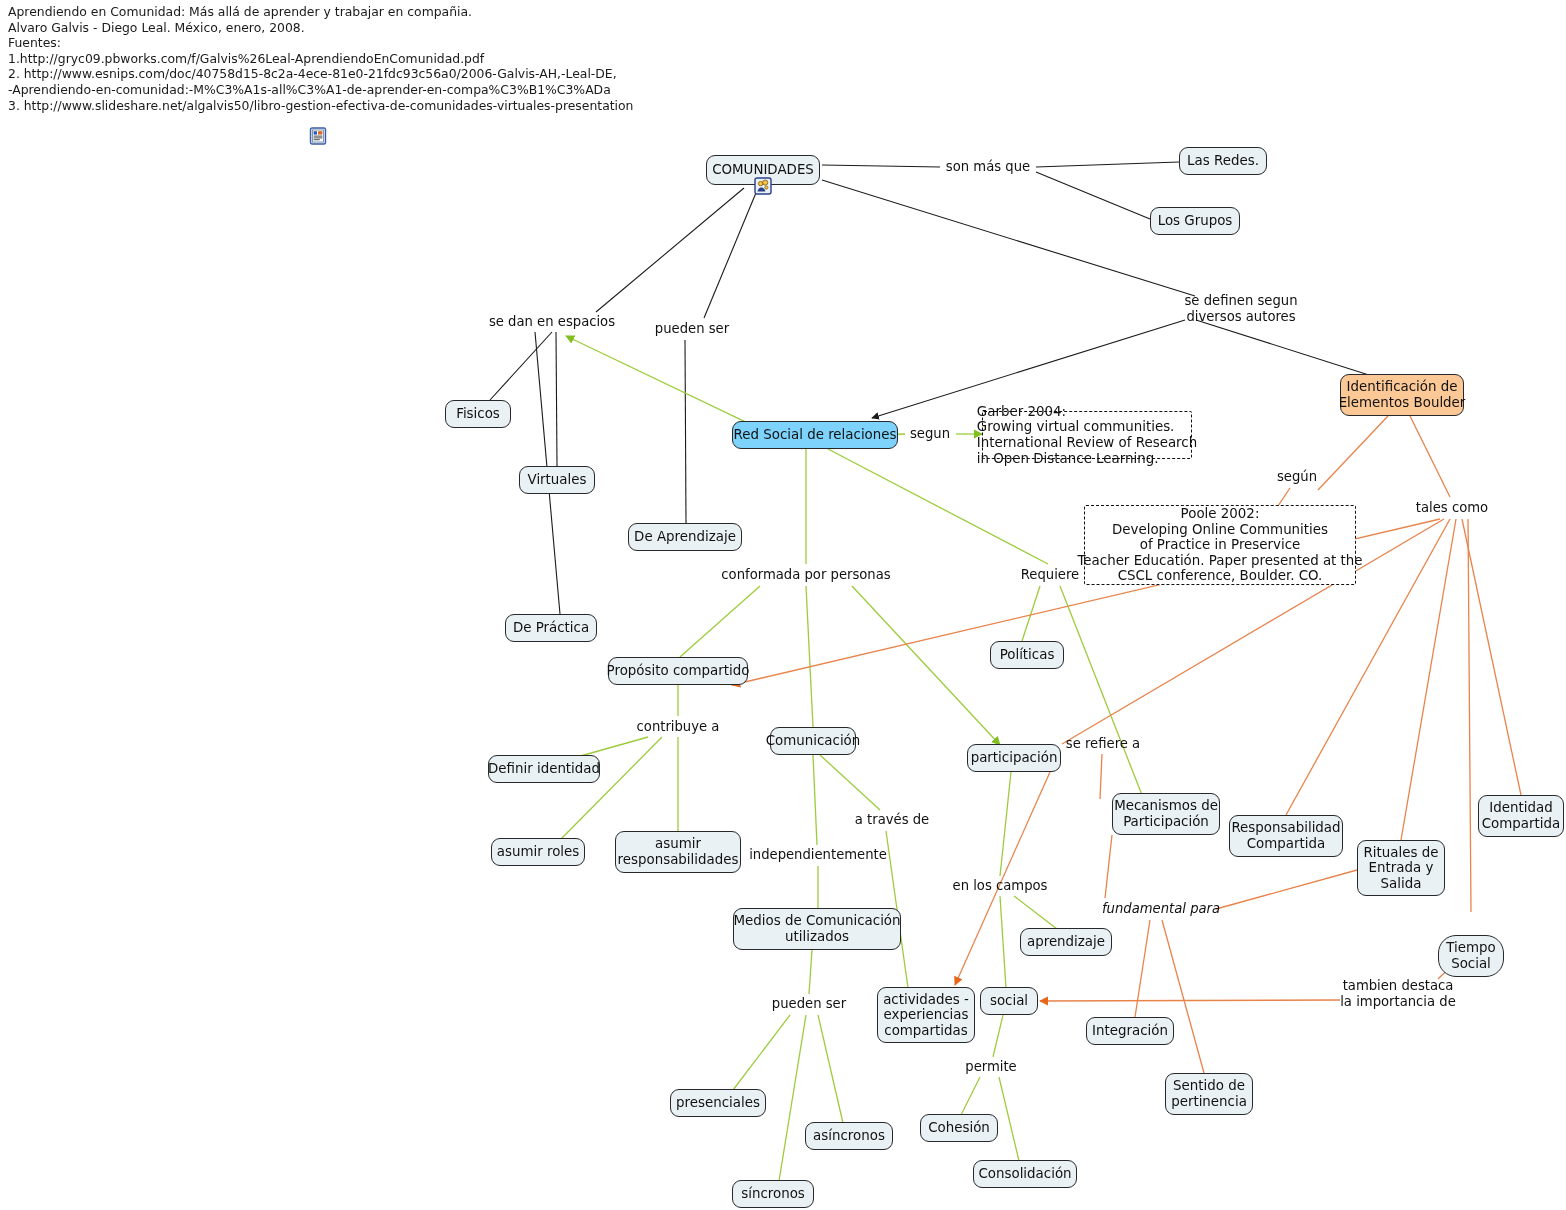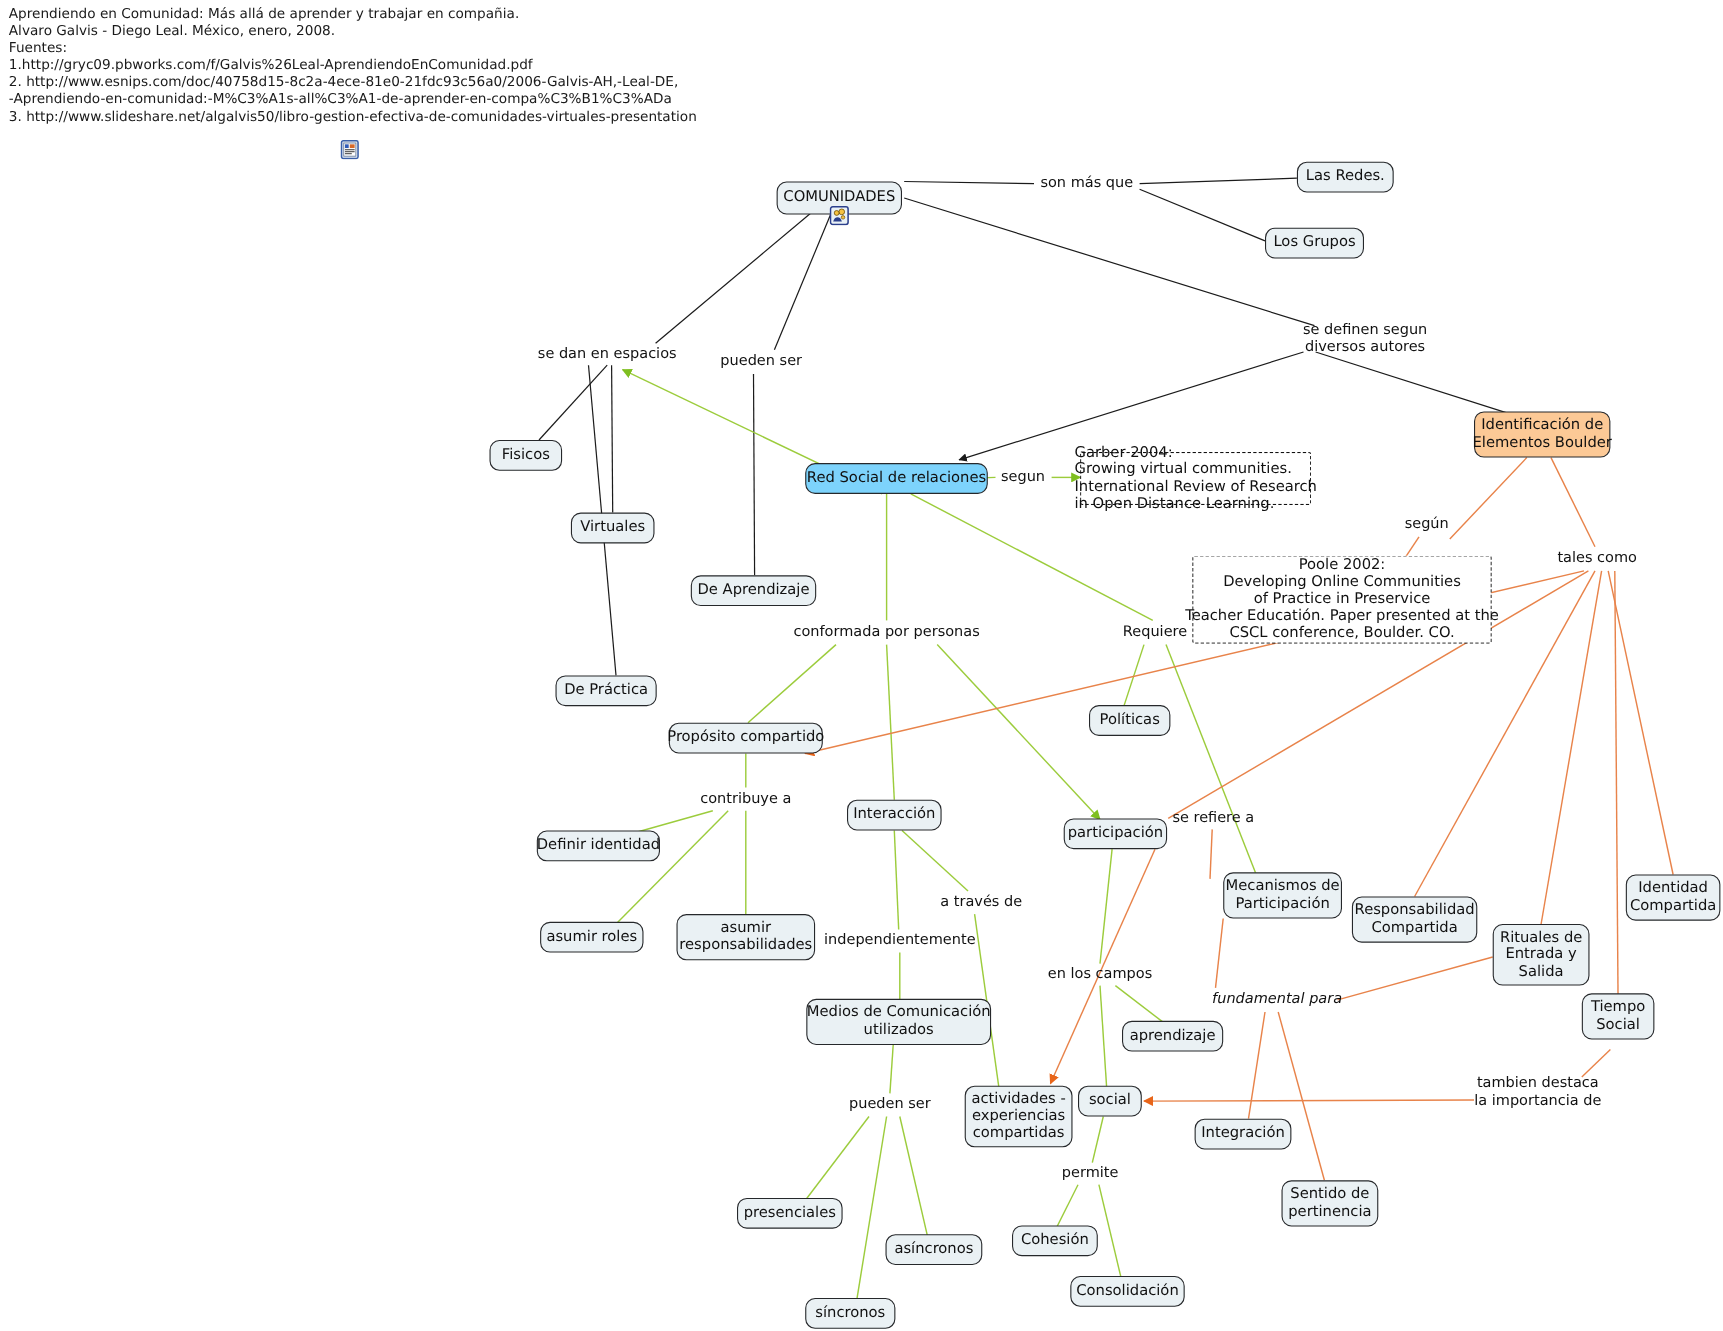"COMUNIDADES" div.node { margin-top: 10px -> none }
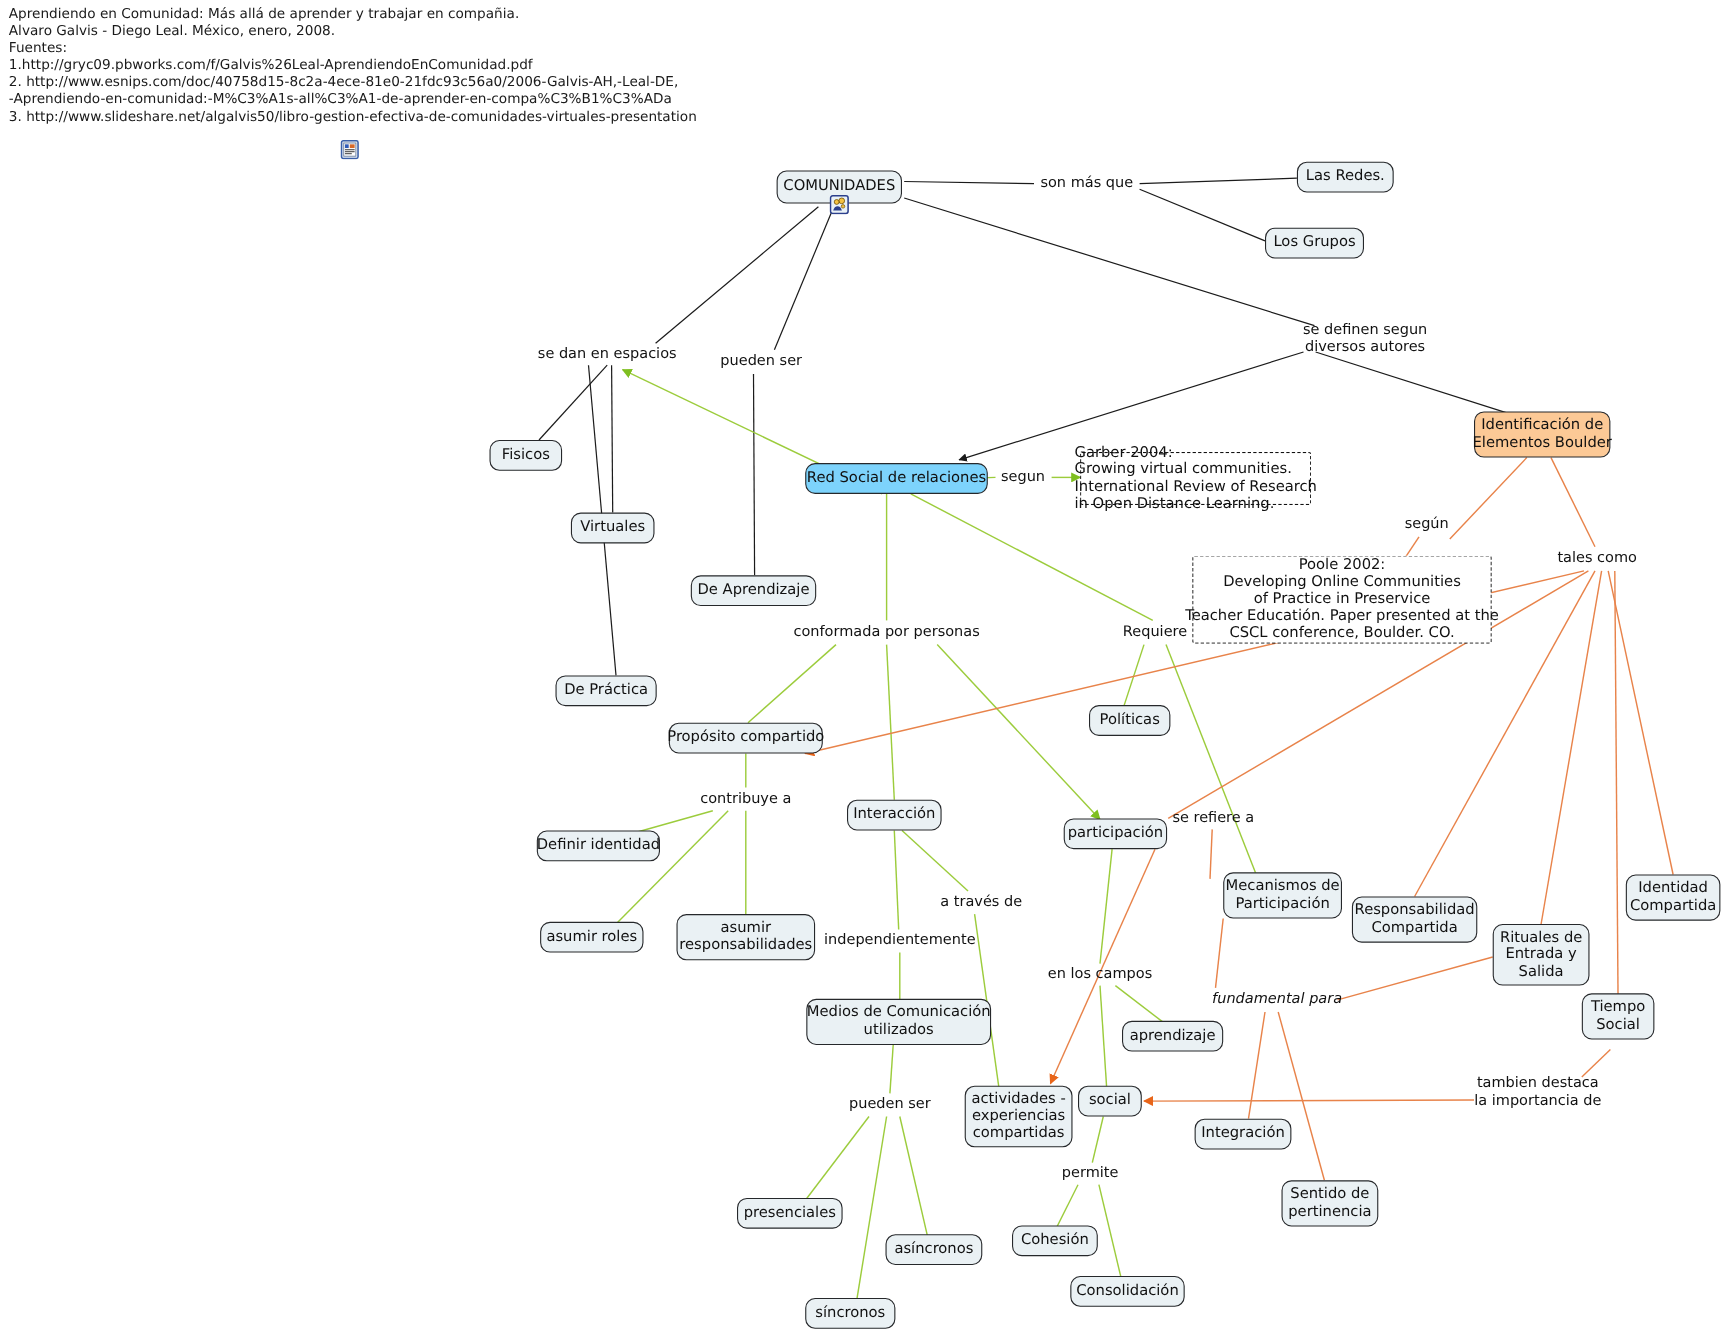"Interacción" div.node { text: Interacción -> Comunicación }
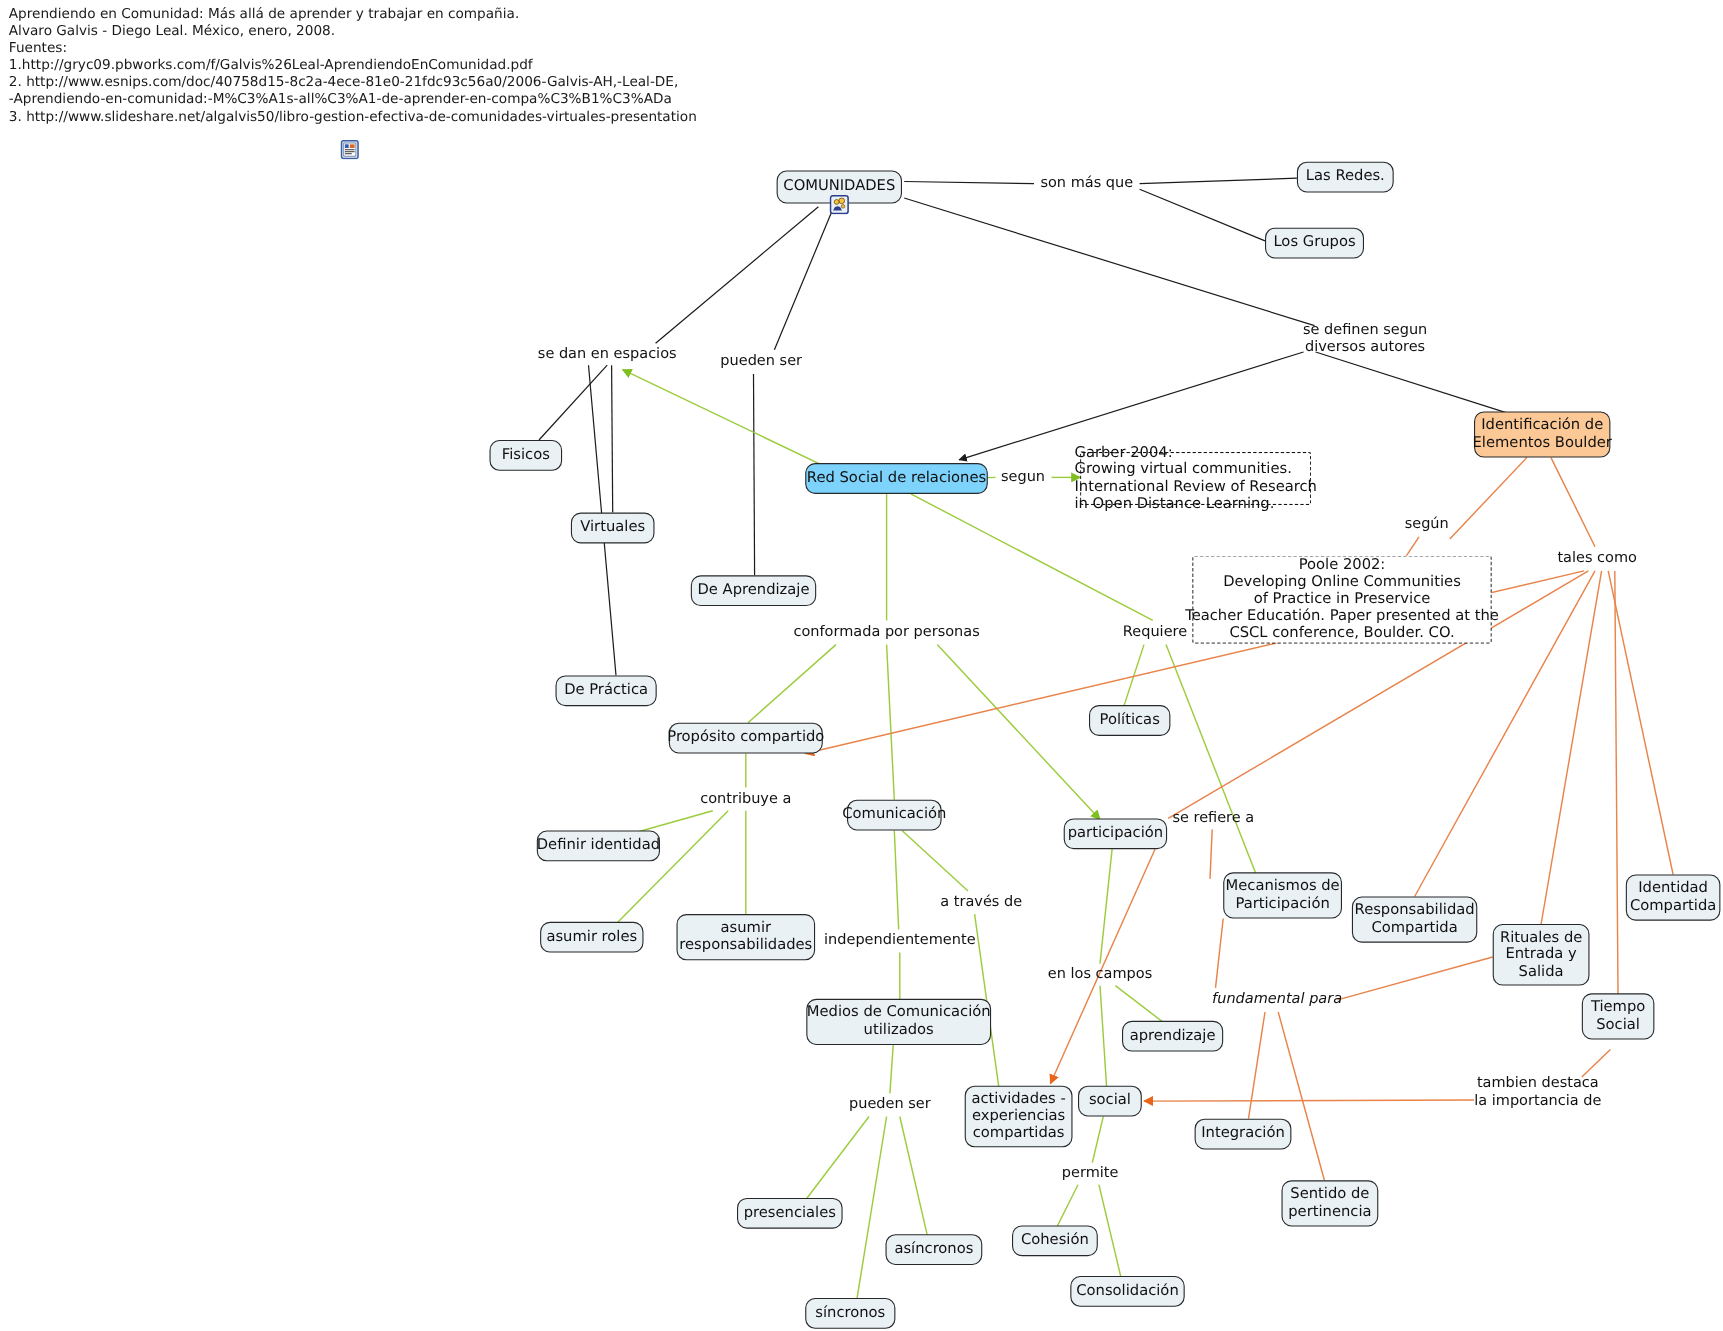"Tiempo" div.node { border-radius: none -> 18px; top: 924px -> 956px }
